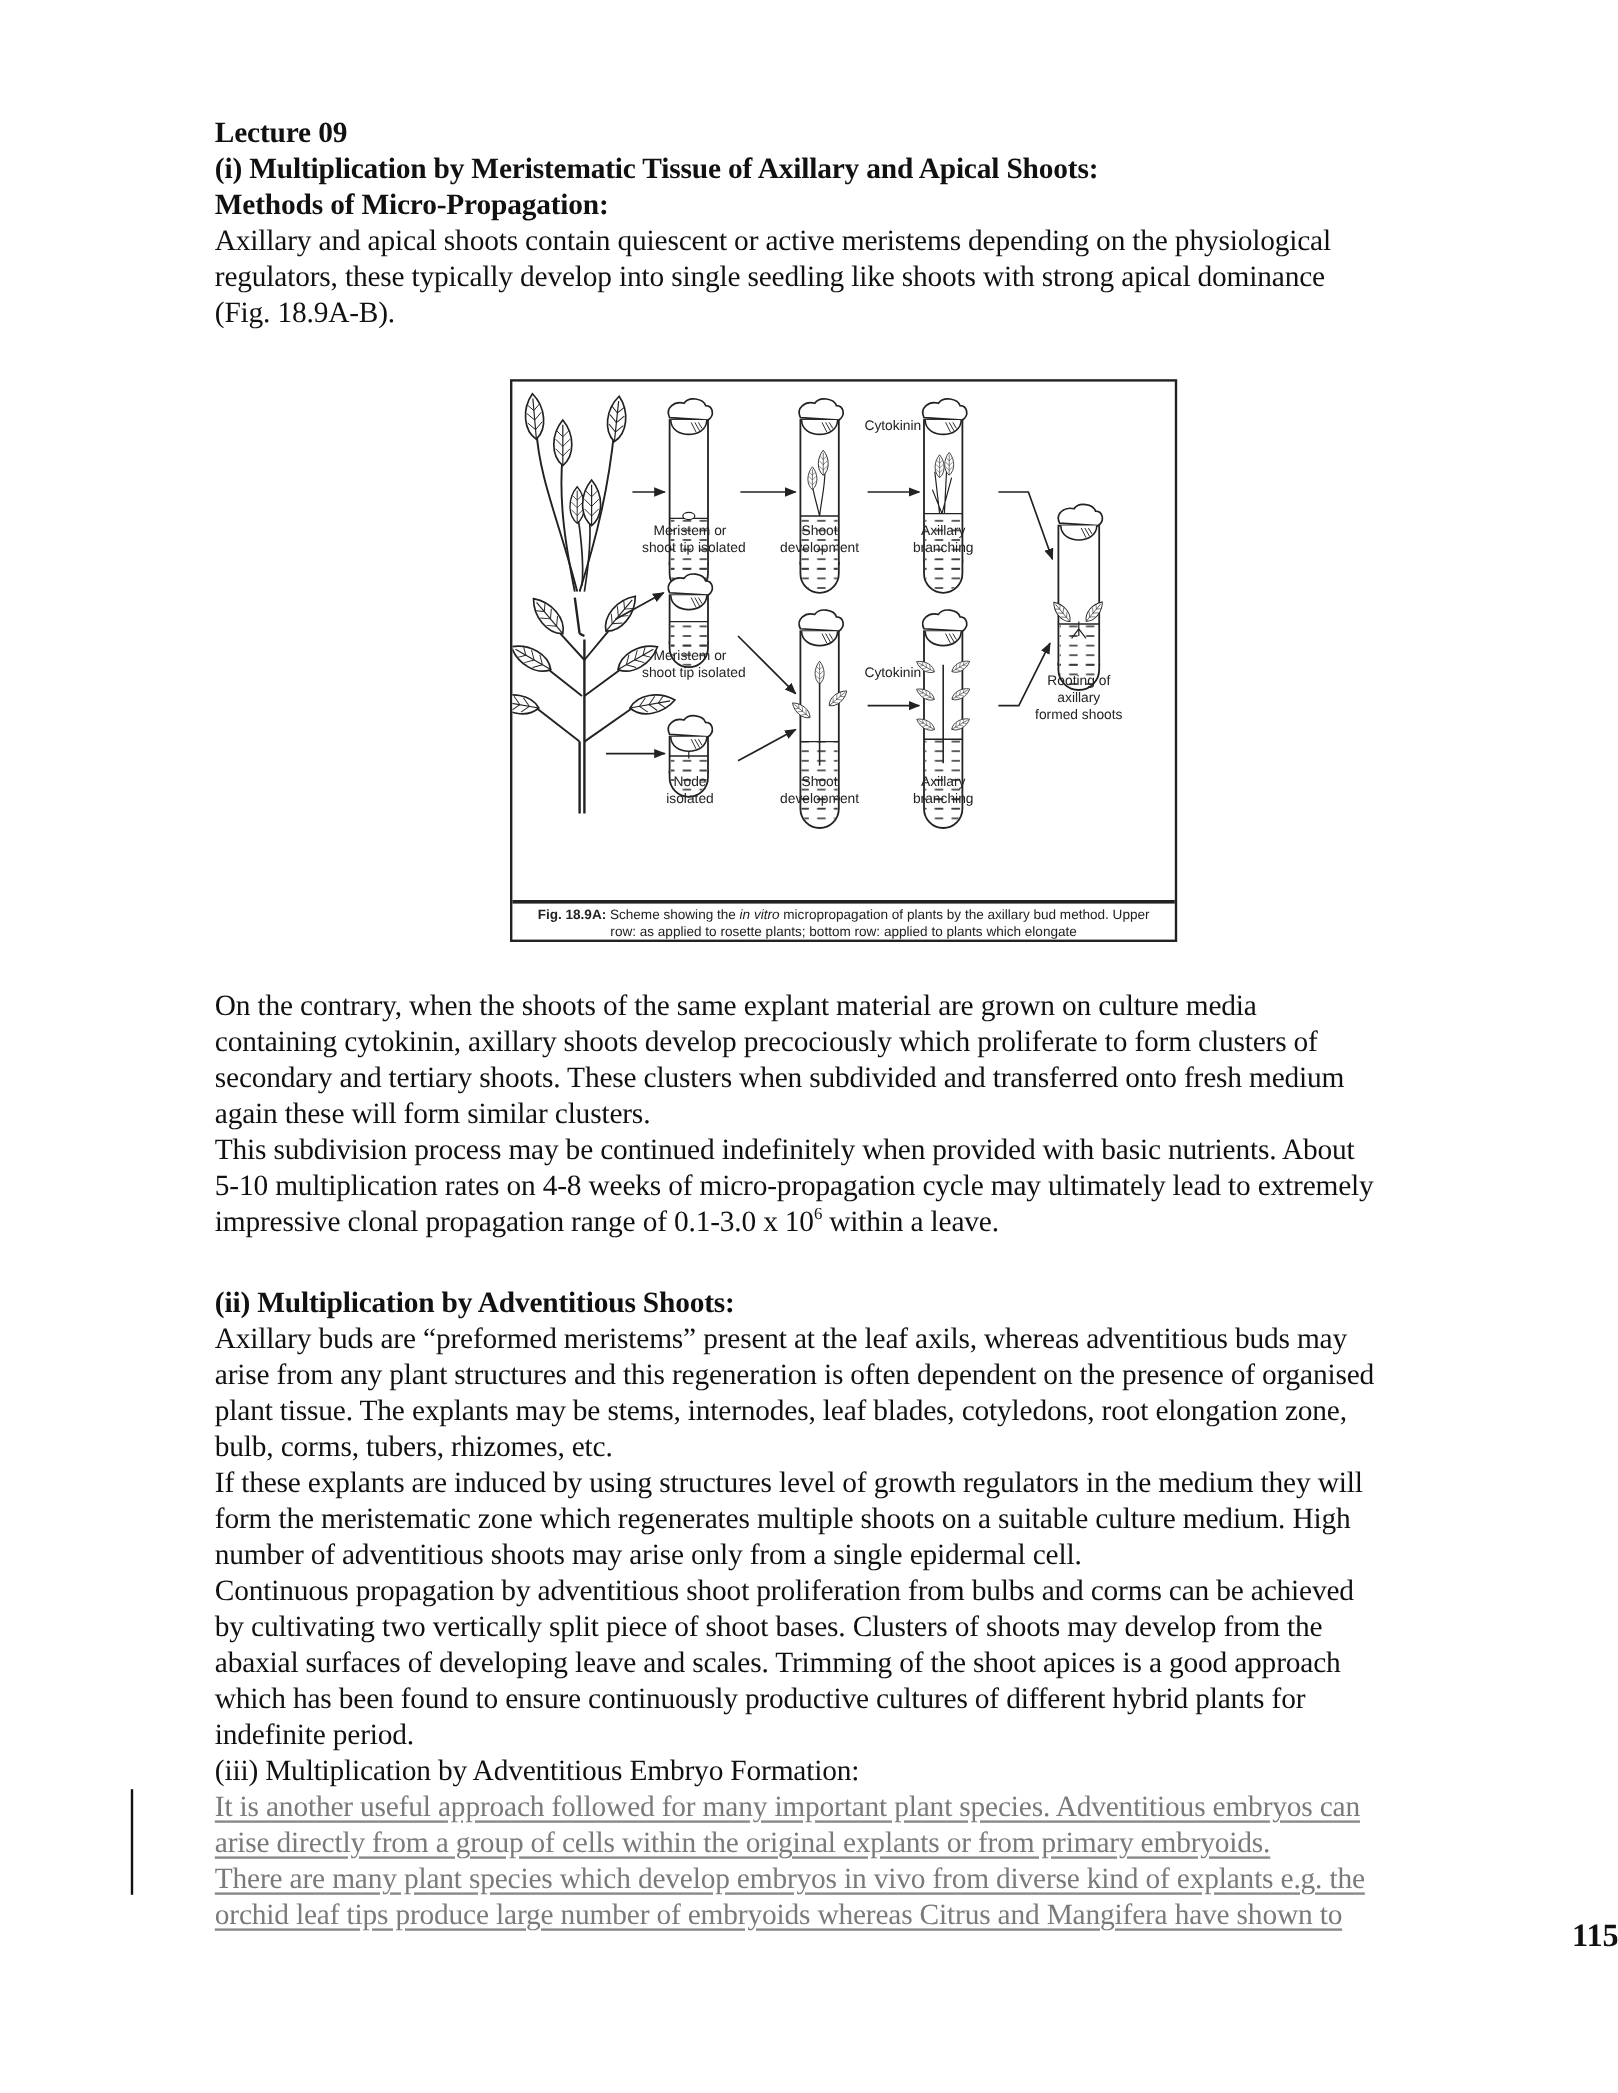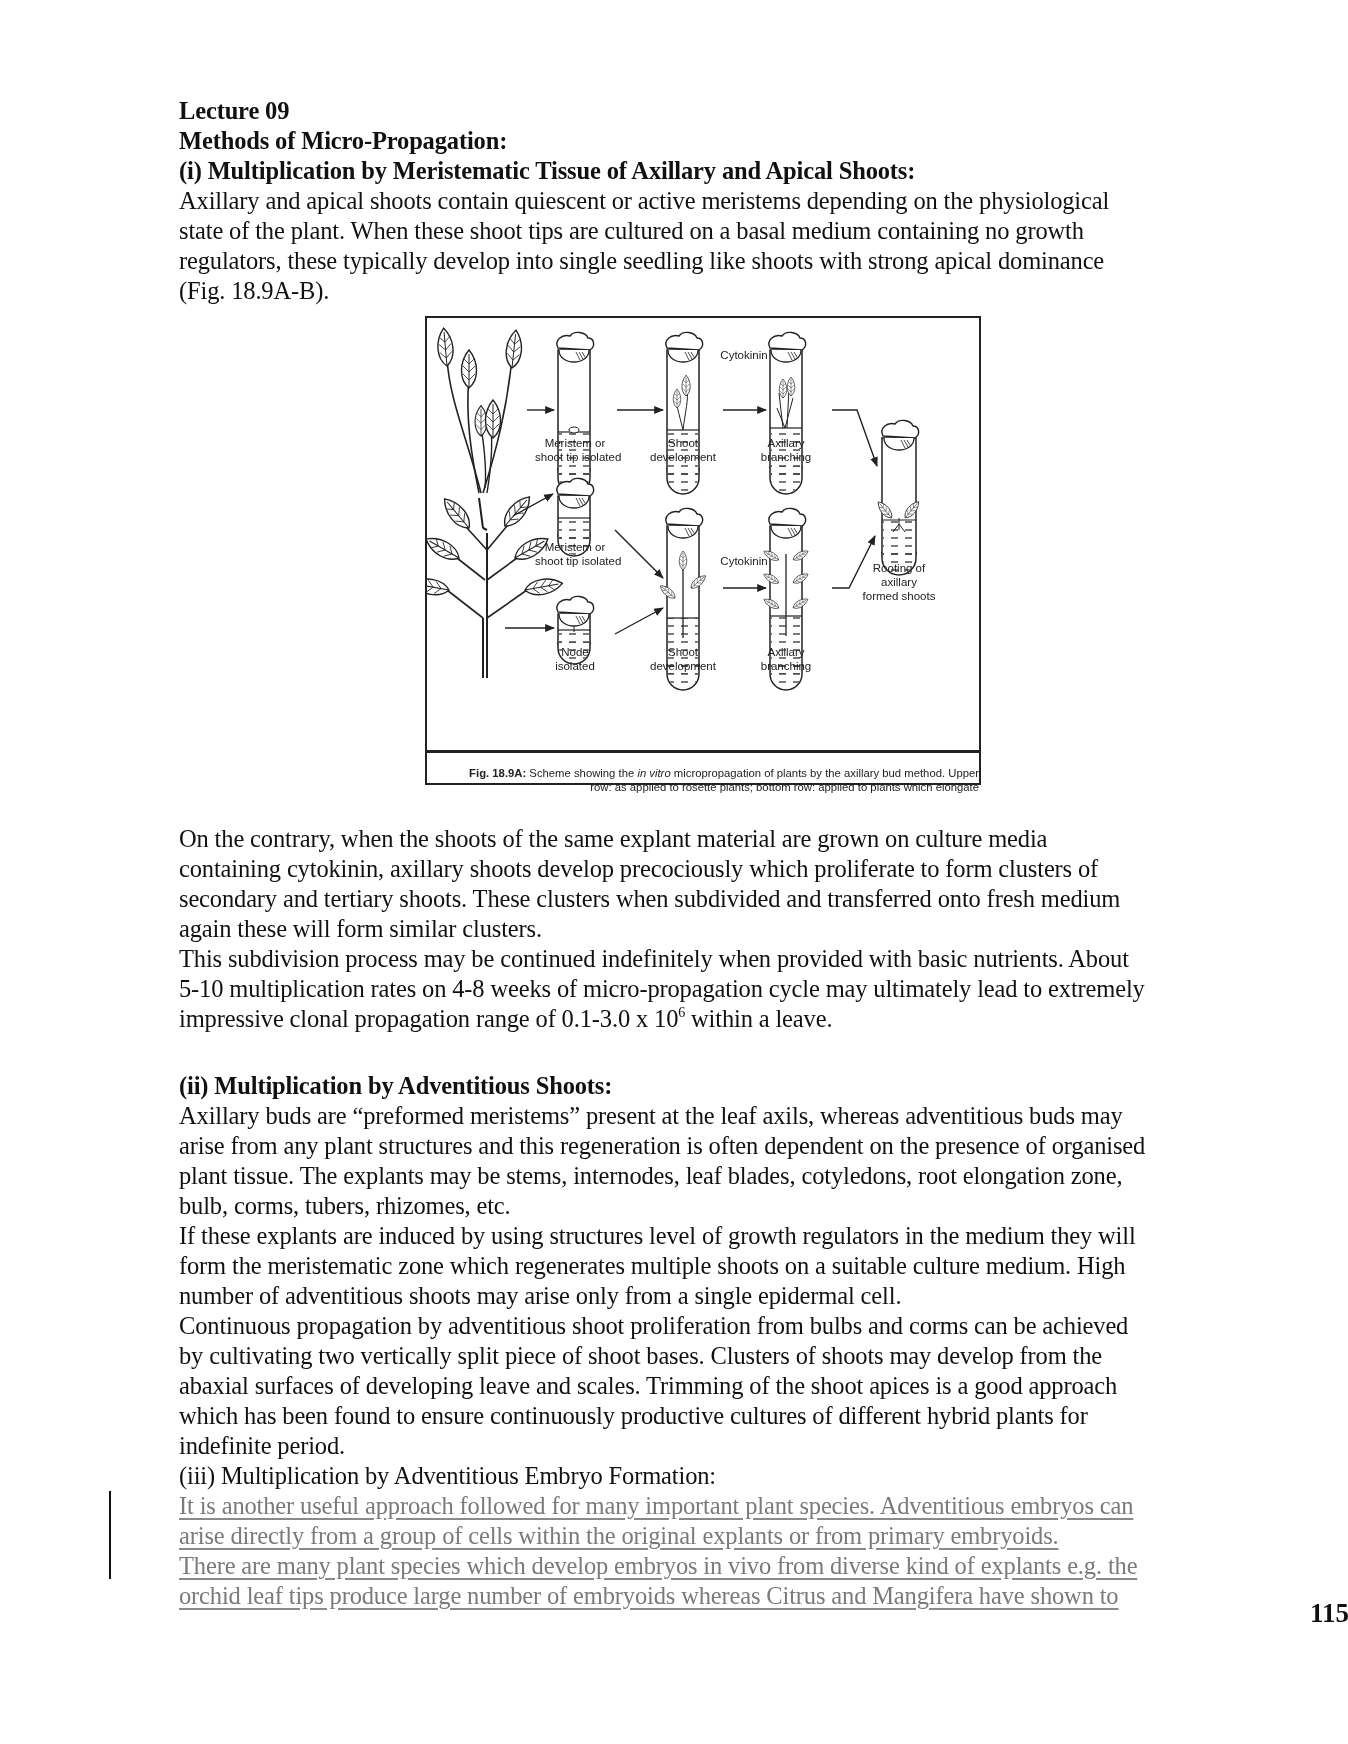"Methods of Micro-Propagation:" p.t { order: before "(i) Multiplication by Meristematic" -> after "(i) Multiplication by Meristematic" }
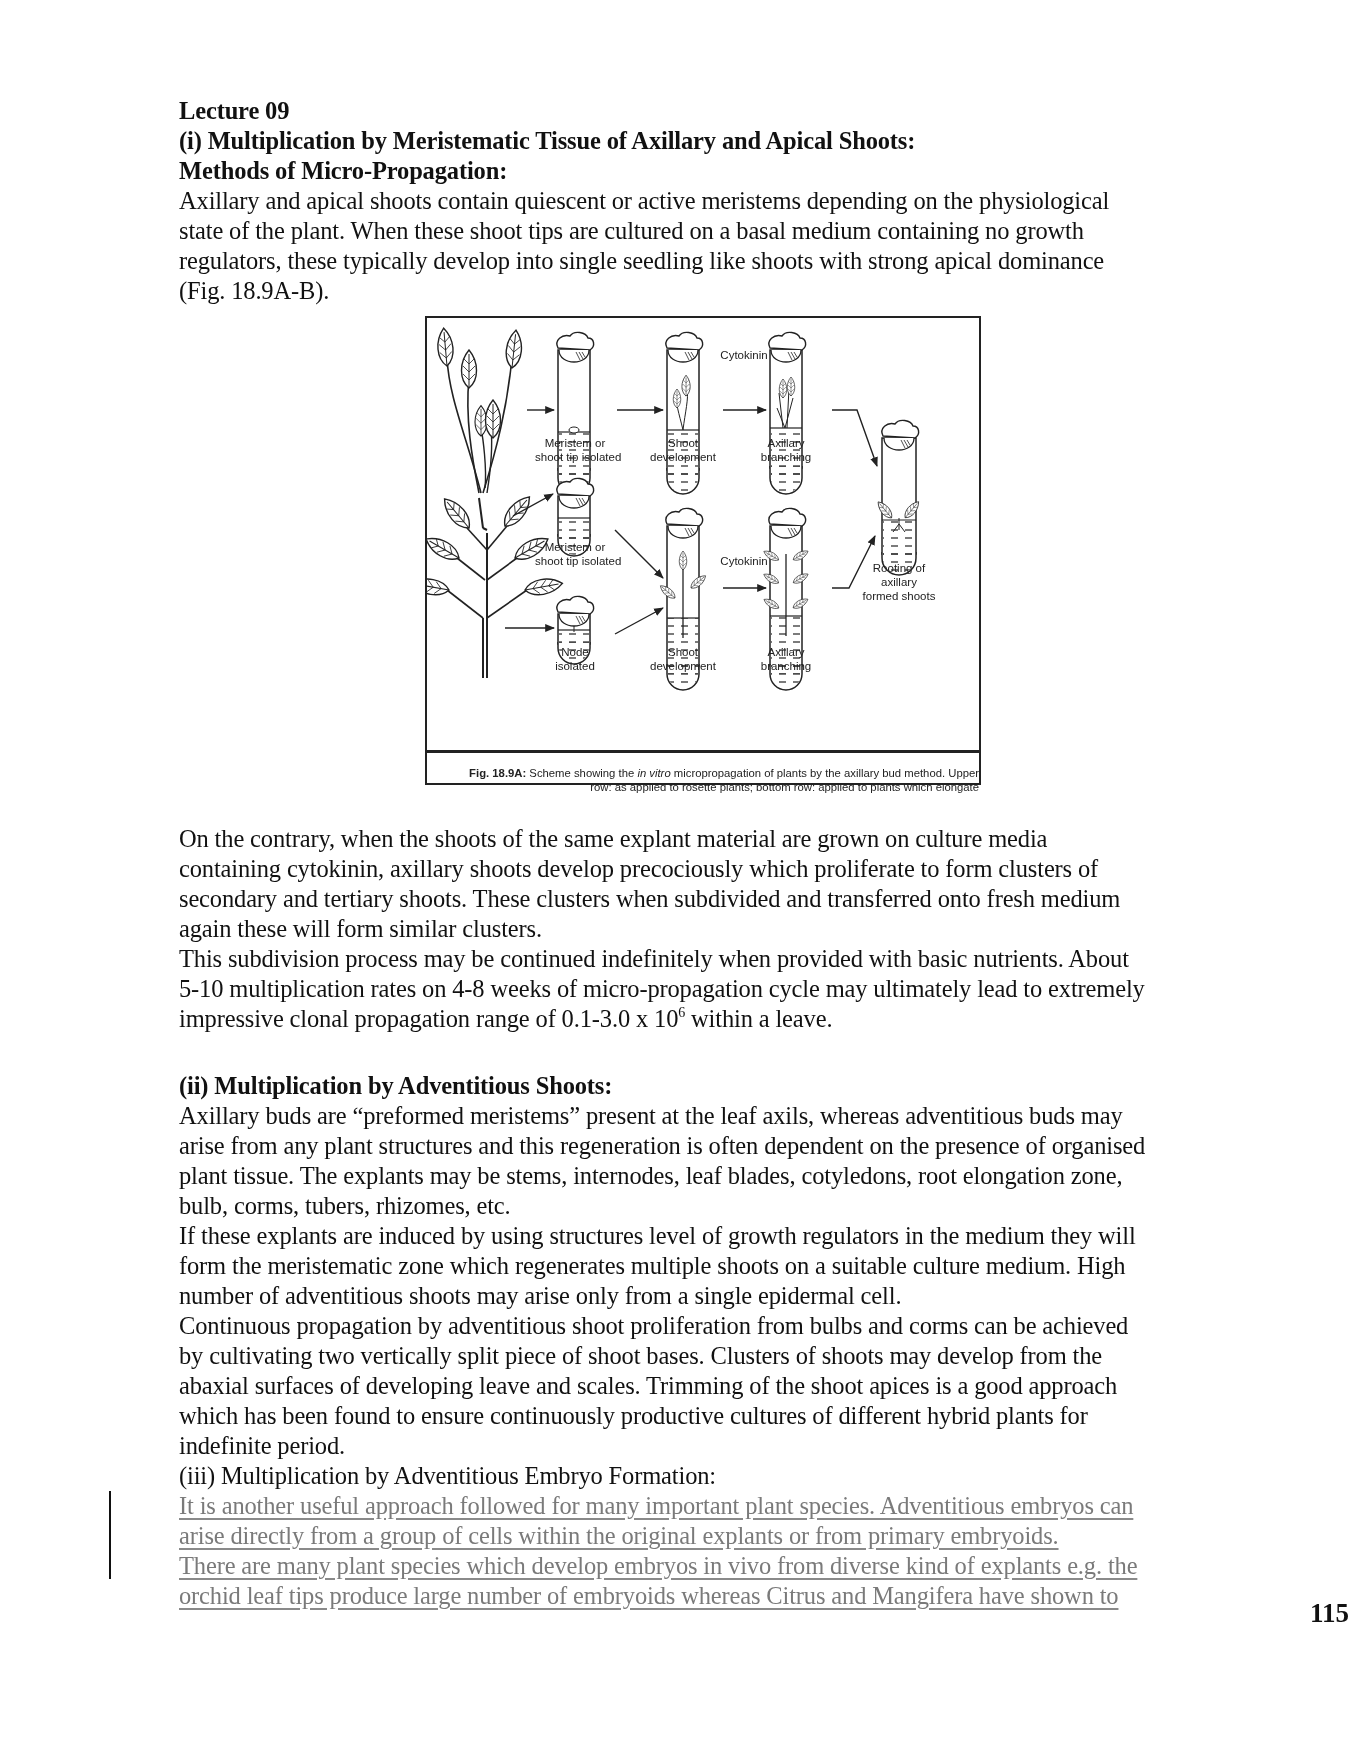"state of the plant. When" p.t { html: <p>state of the plant. When these shoot tips are cultured on a basal medium containing no growth</p> -> none }
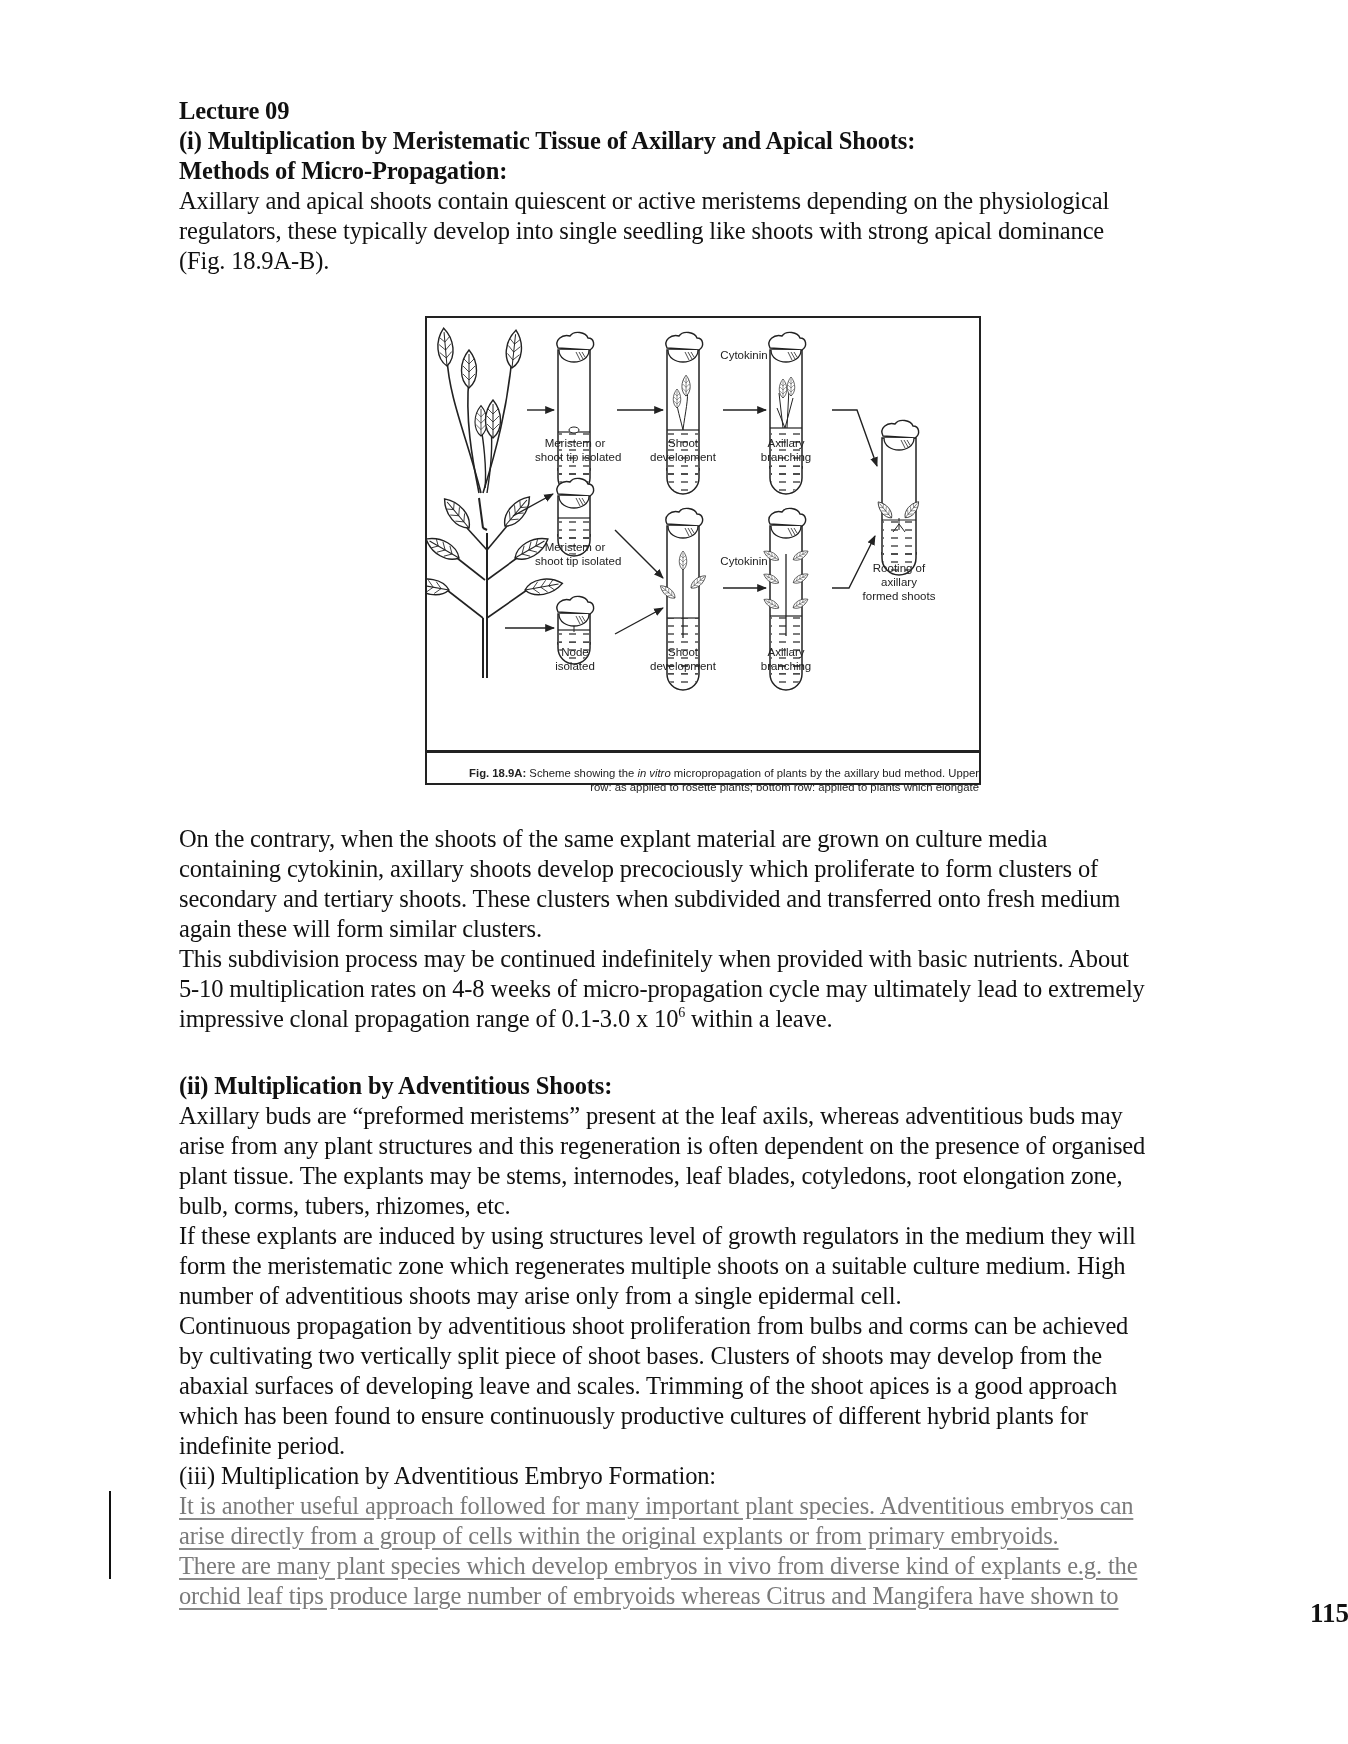"Fig. 18.9A: Scheme showing the" .fig-caption { padding-top: 13px -> 3px; text-align: right -> center }
